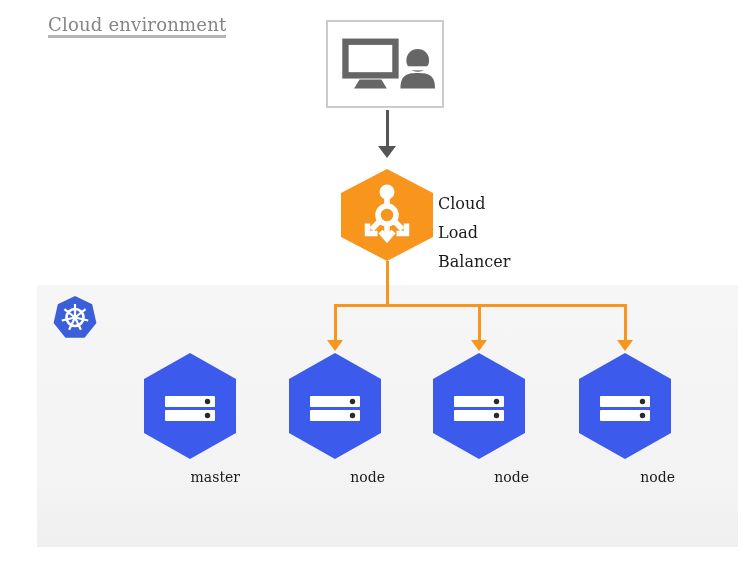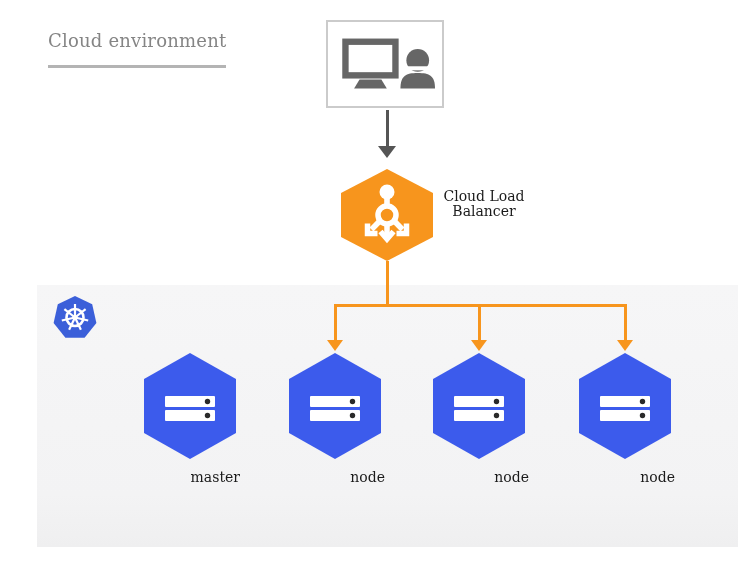"Cloud environment" .title { padding-bottom: 14px -> 0; top: 30px -> 14px }
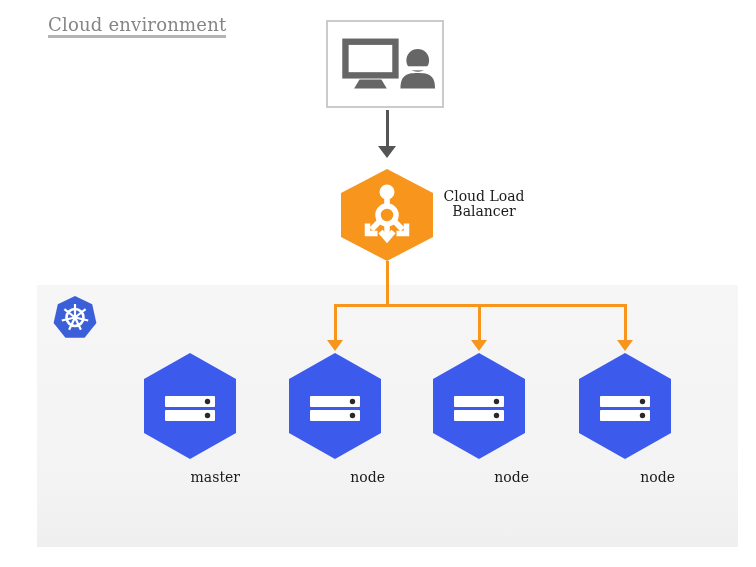"Cloud Load Balancer" .lb-label { font-size: 14px -> 16px; line-height: 15px -> 29px; text-align: center -> none }
